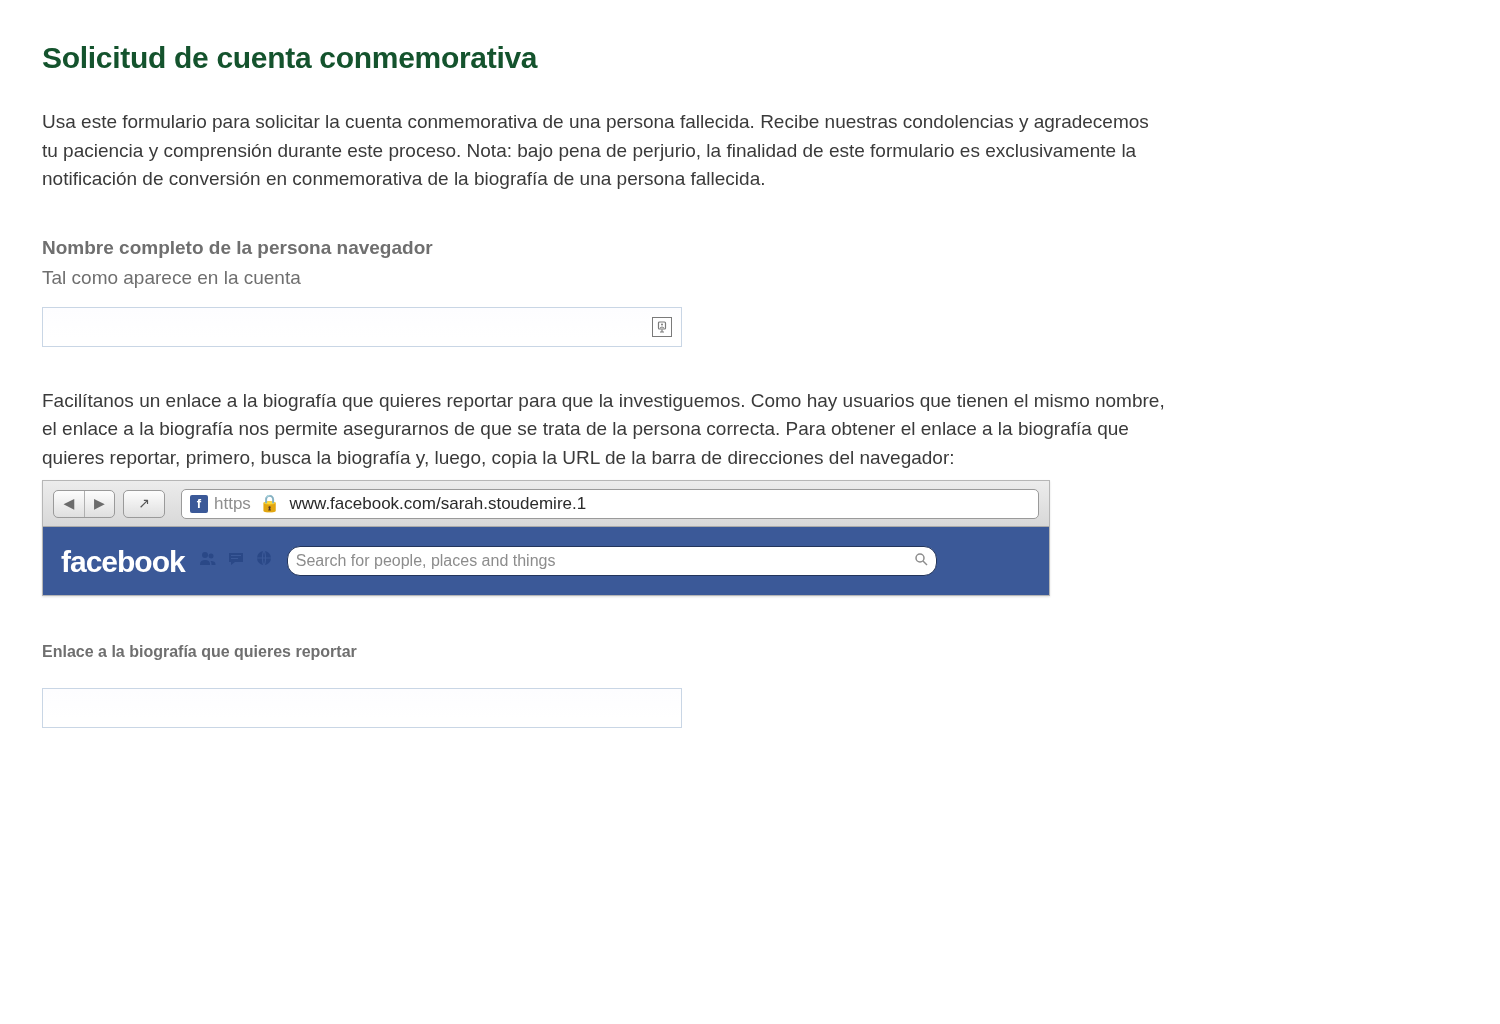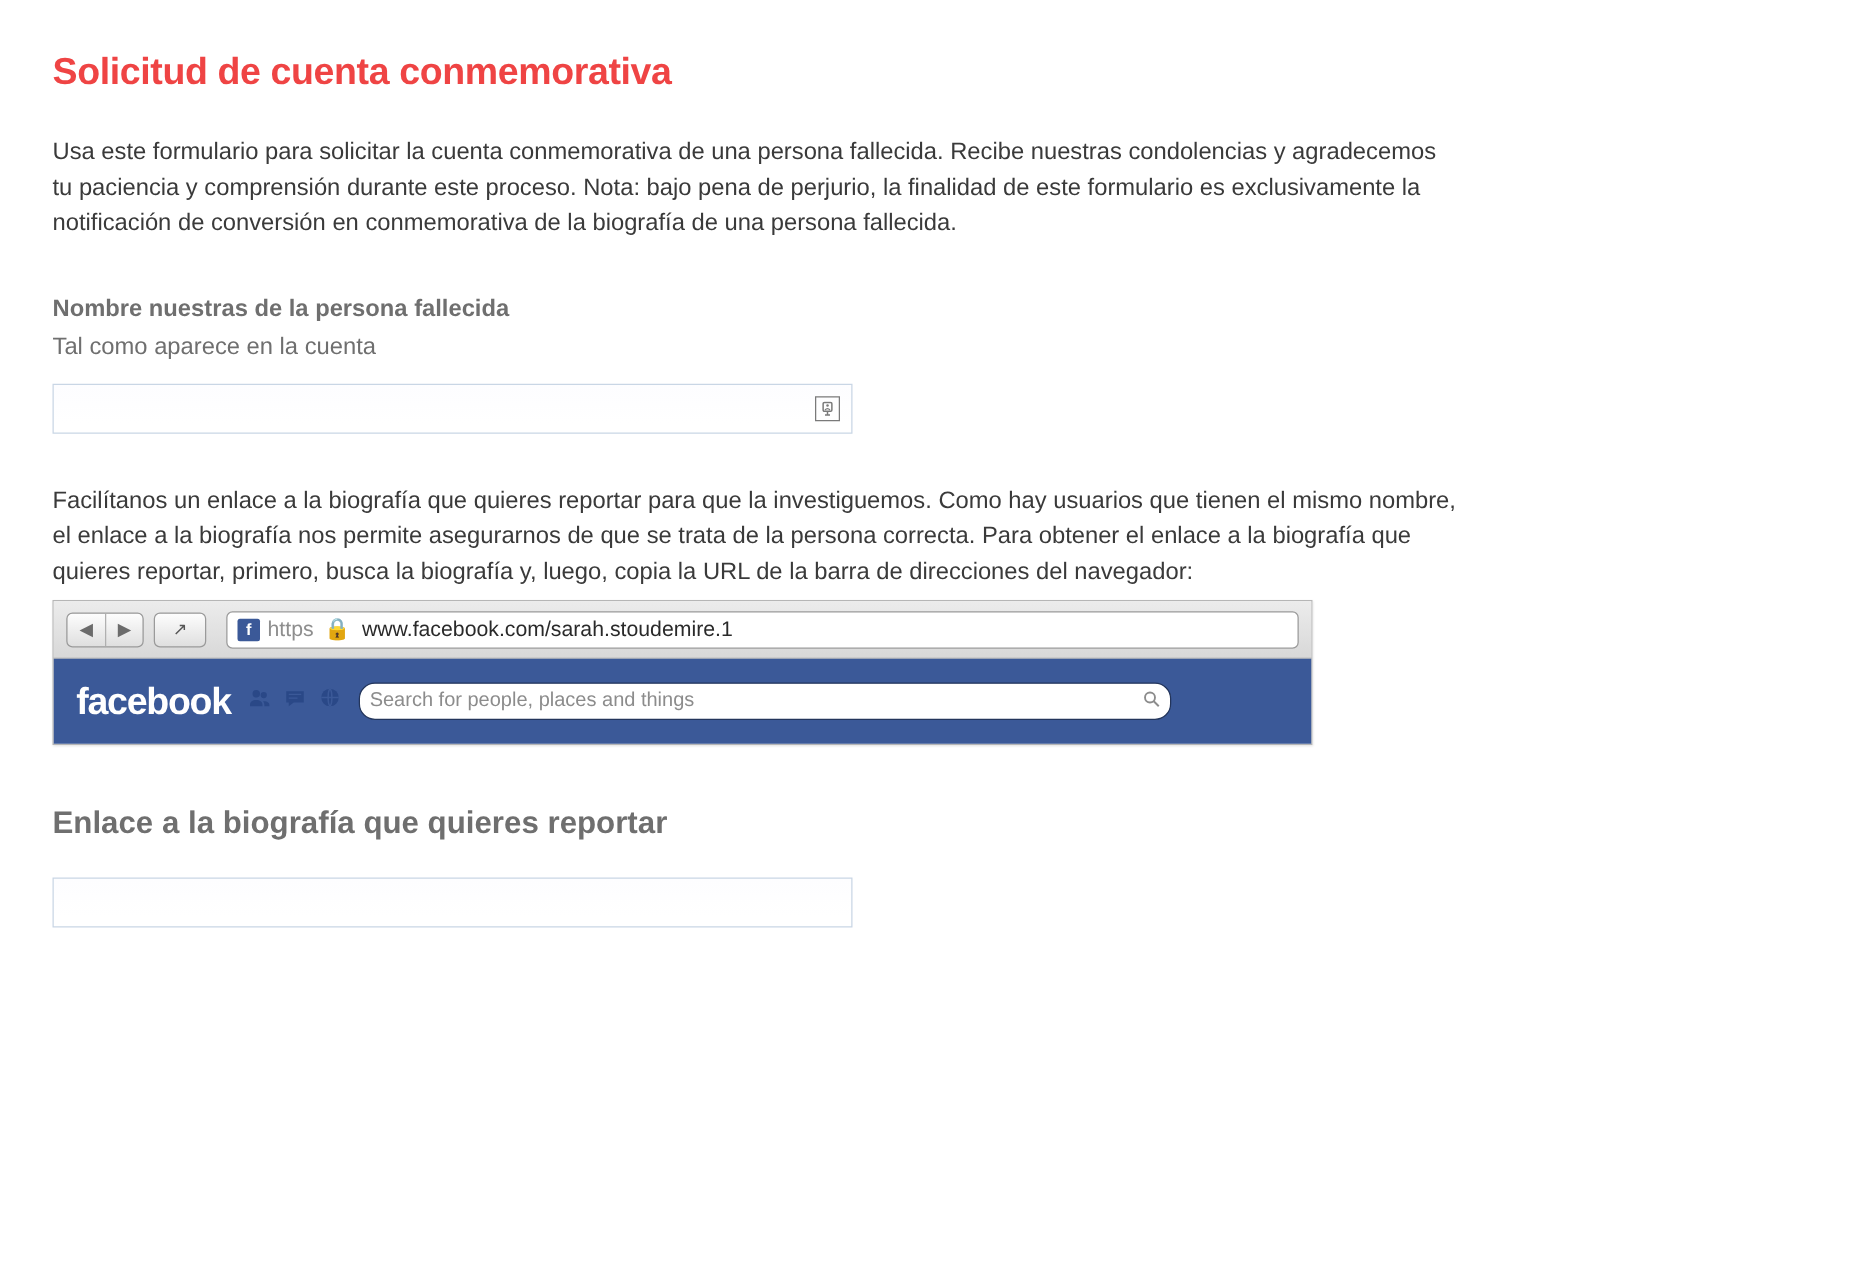"Solicitud de cuenta conmemorativa" .page-title { color: #ef4444 -> #14532d }
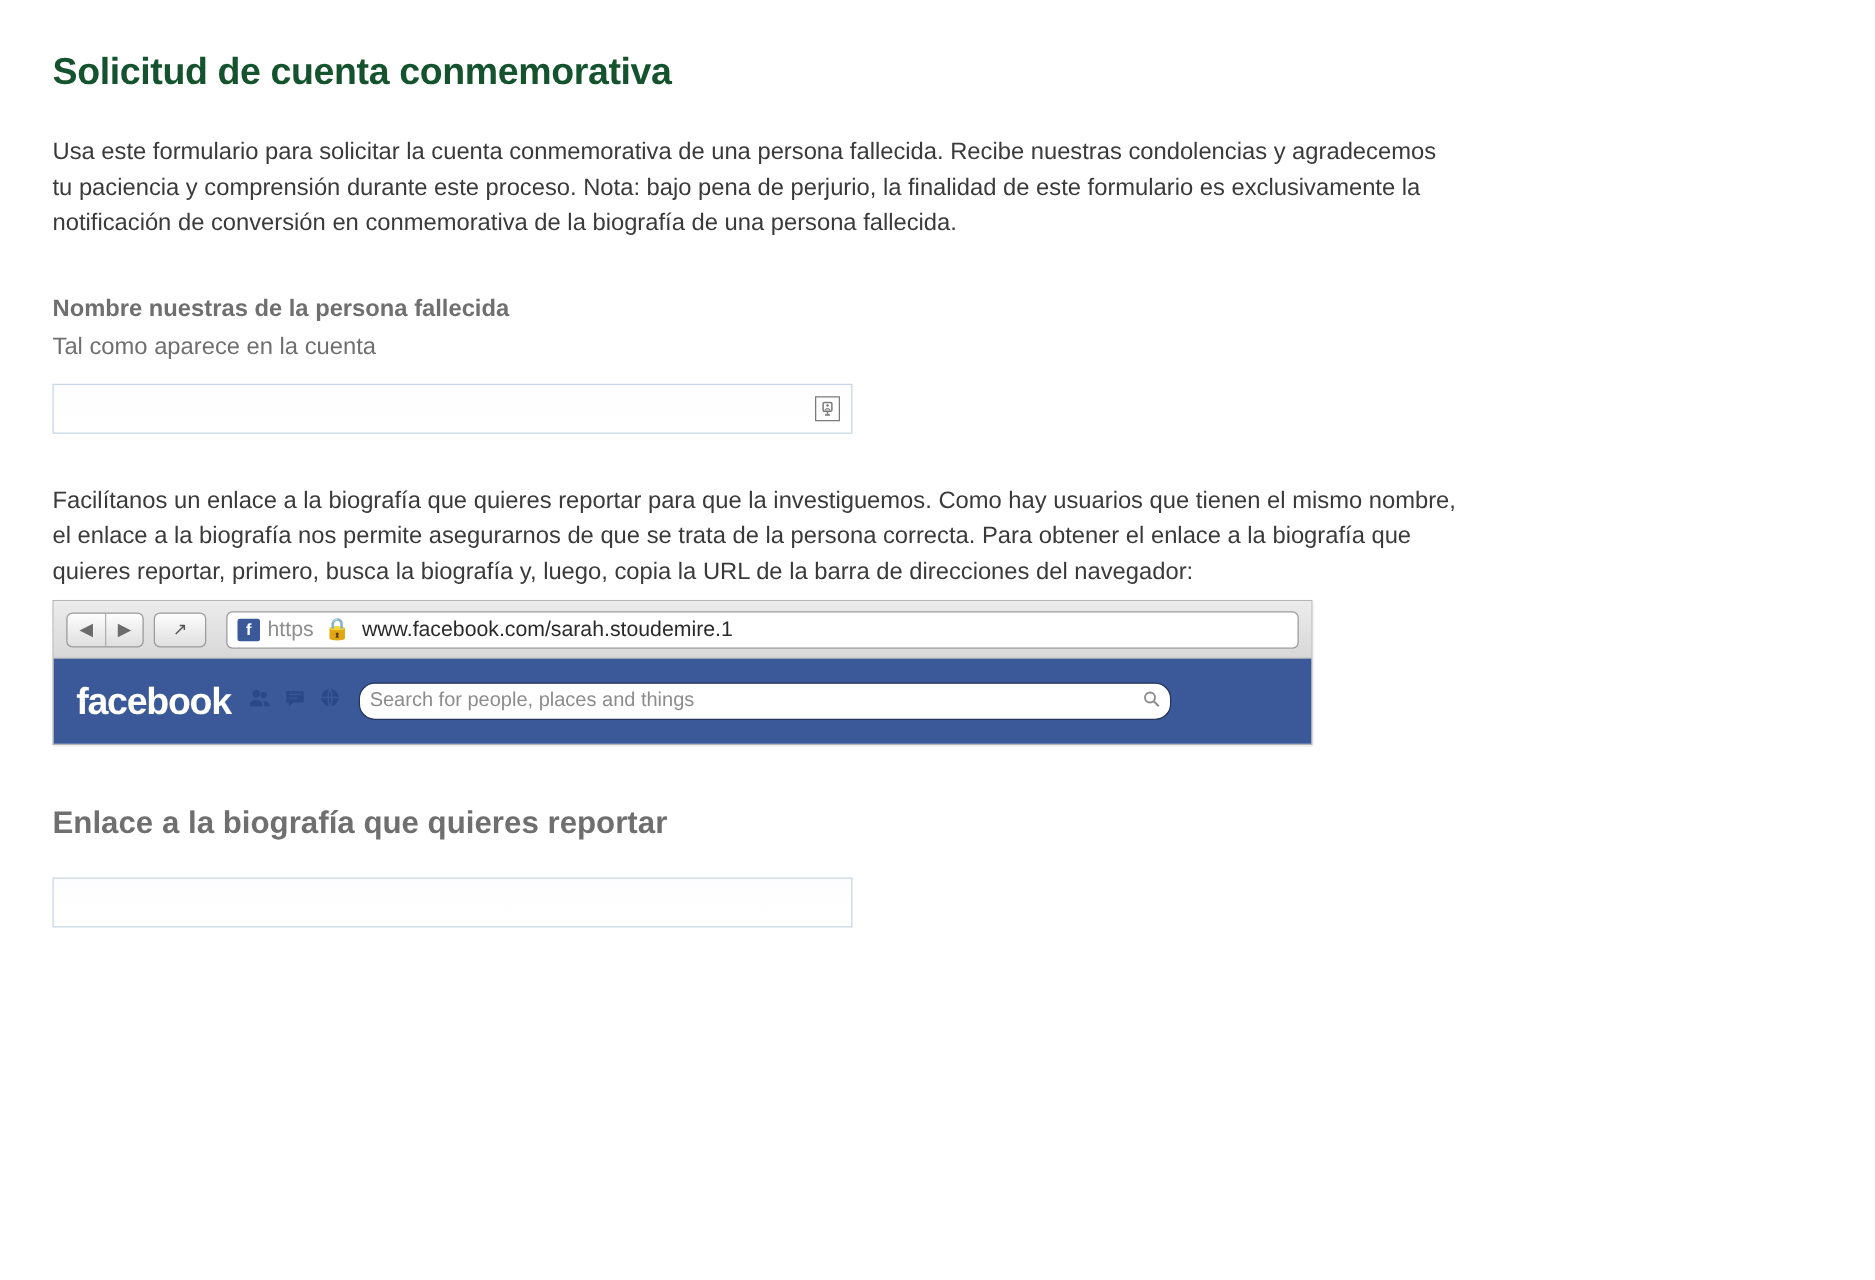"Nombre nuestras de la persona" div.field-label { text: nuestras de la persona fallecida -> completo de la persona navegador }
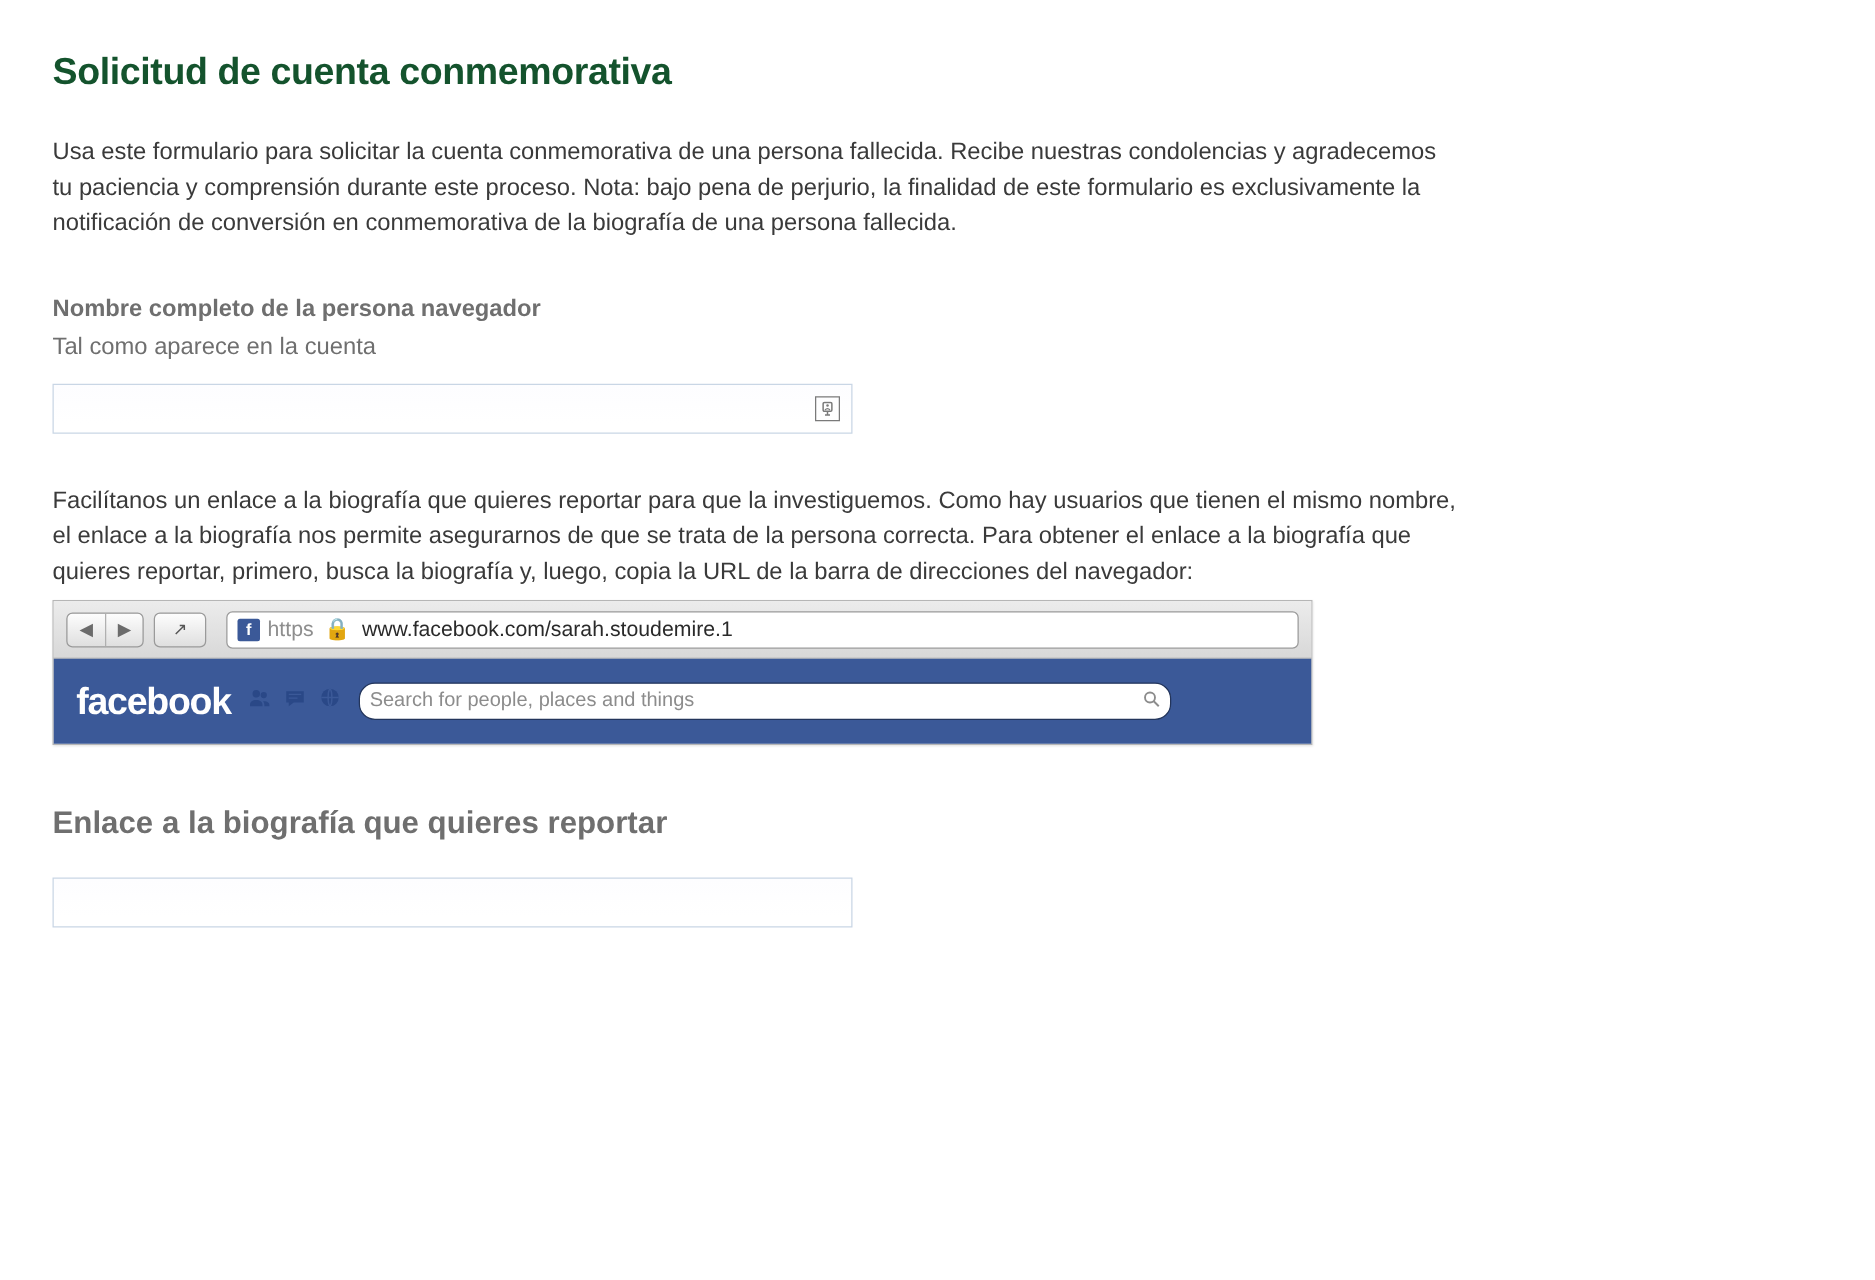"Enlace a la biografía que" .field-label-2 { font-size: 25px -> 16px }
